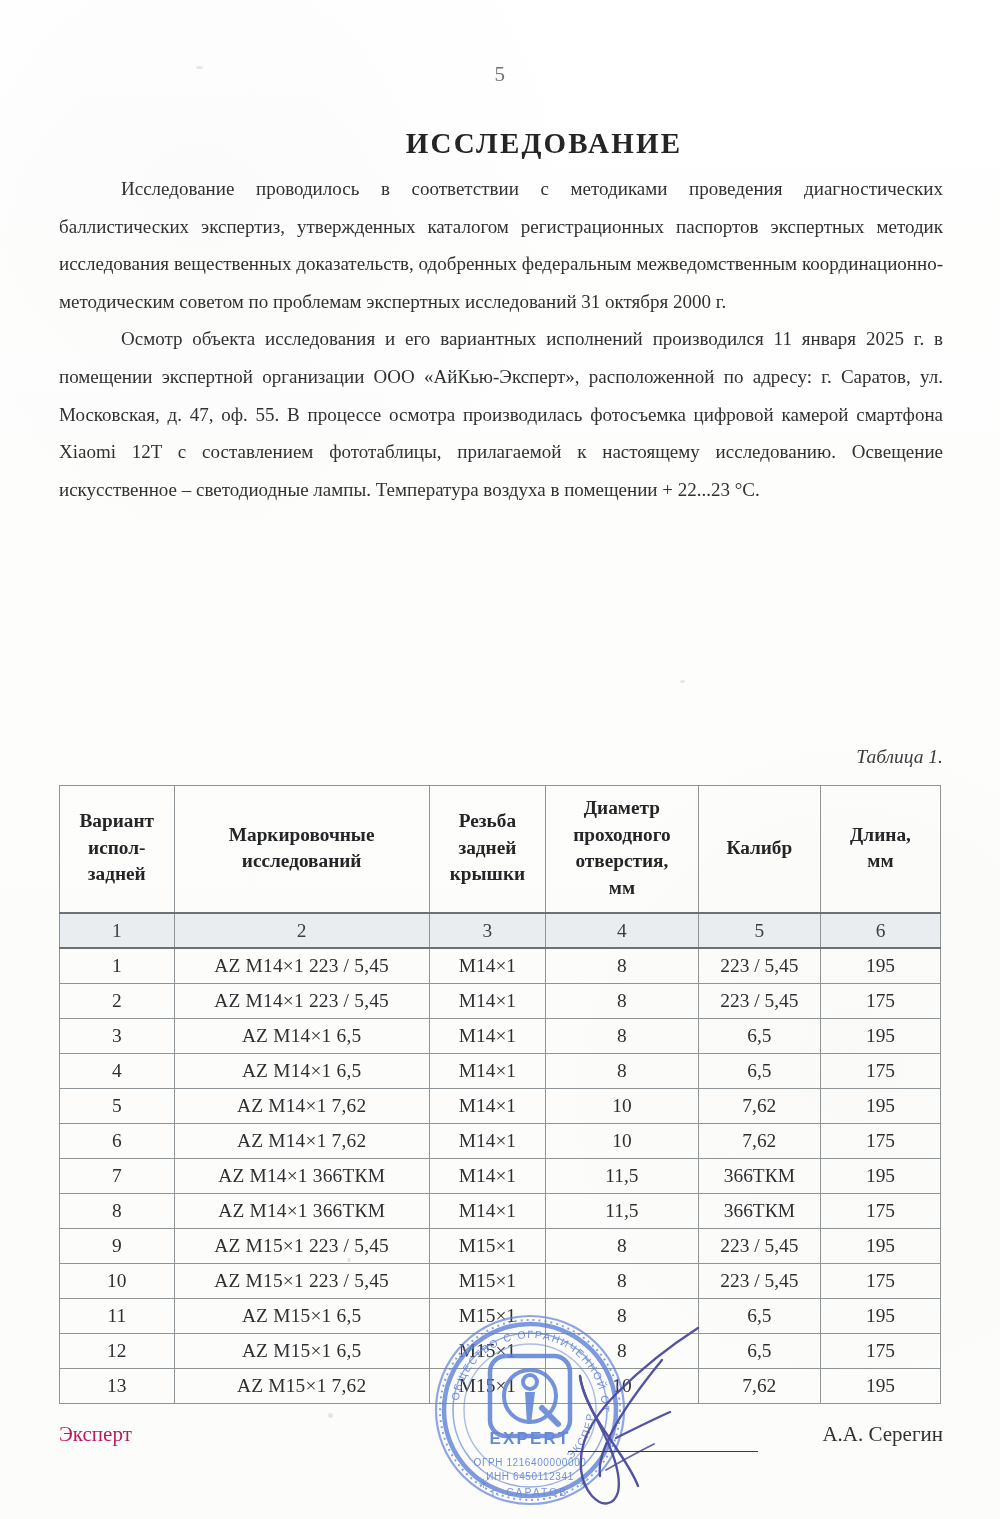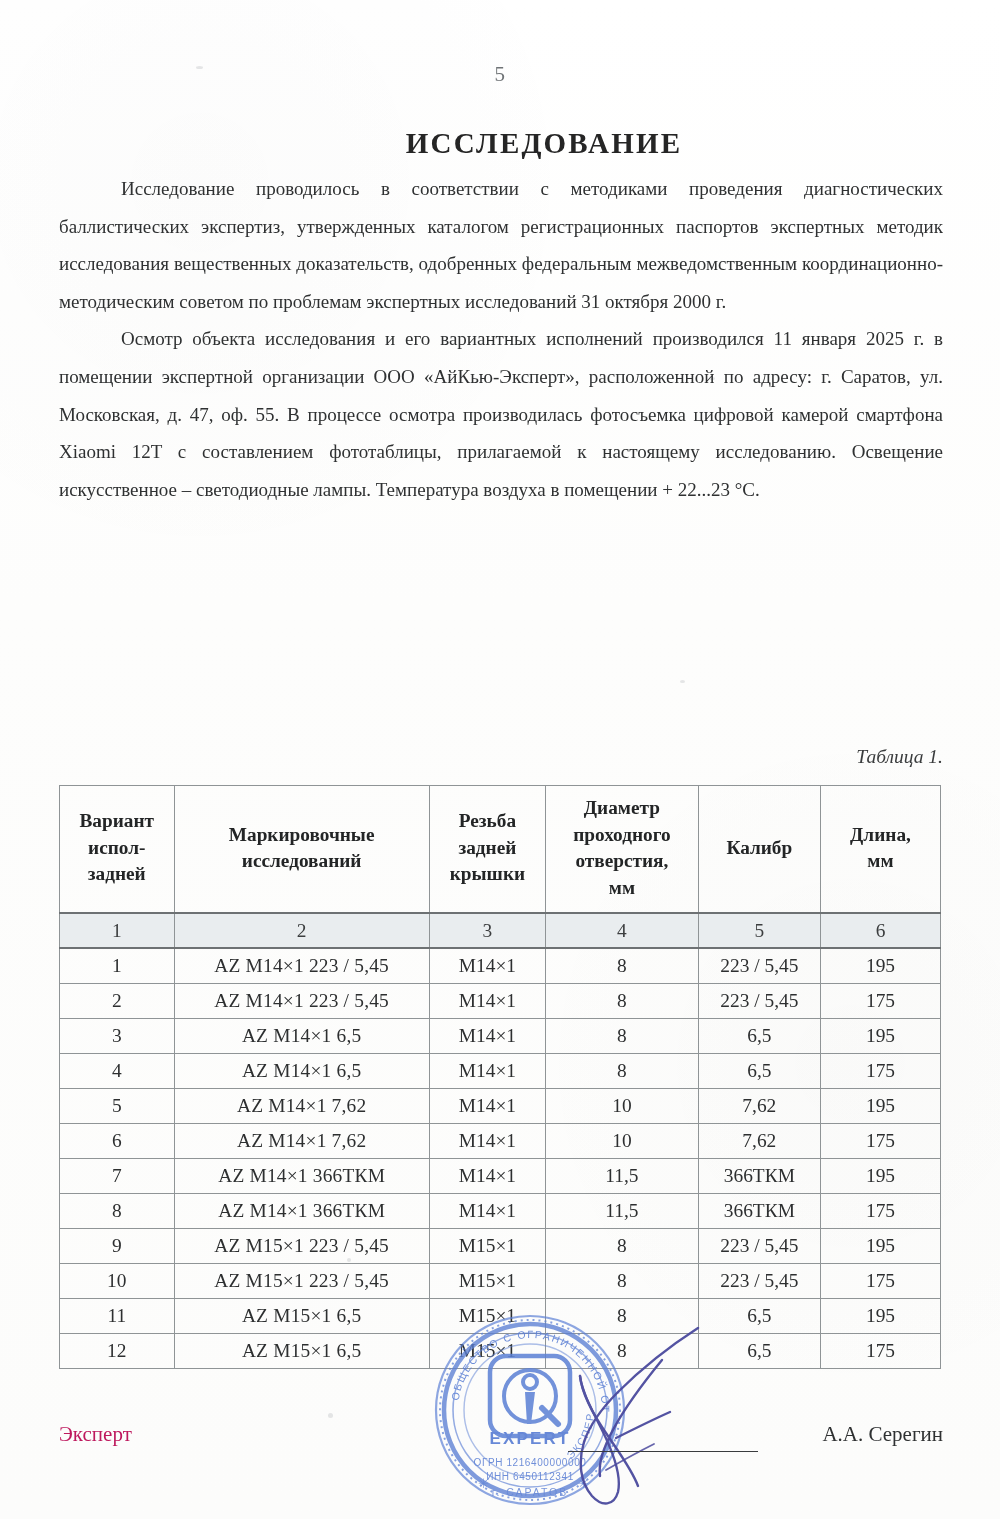"13" tr.datarow { html: none -> <tr> <td>13</td> <td>AZ M15×1 7,62</td> <td>M15×1</td> <td>10</td> <td>7,62</td> <td>195</td> </tr> }
